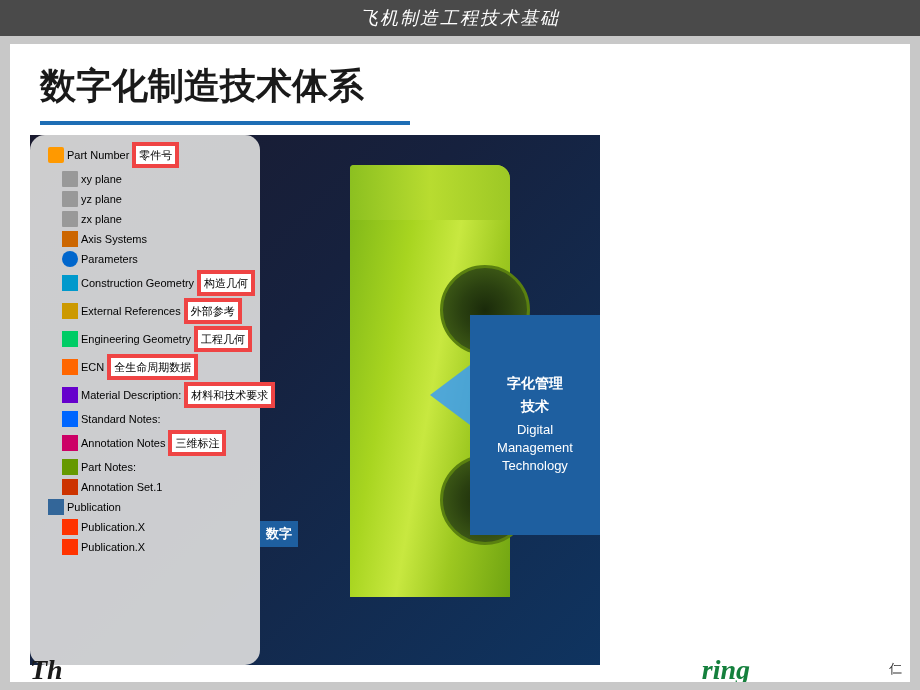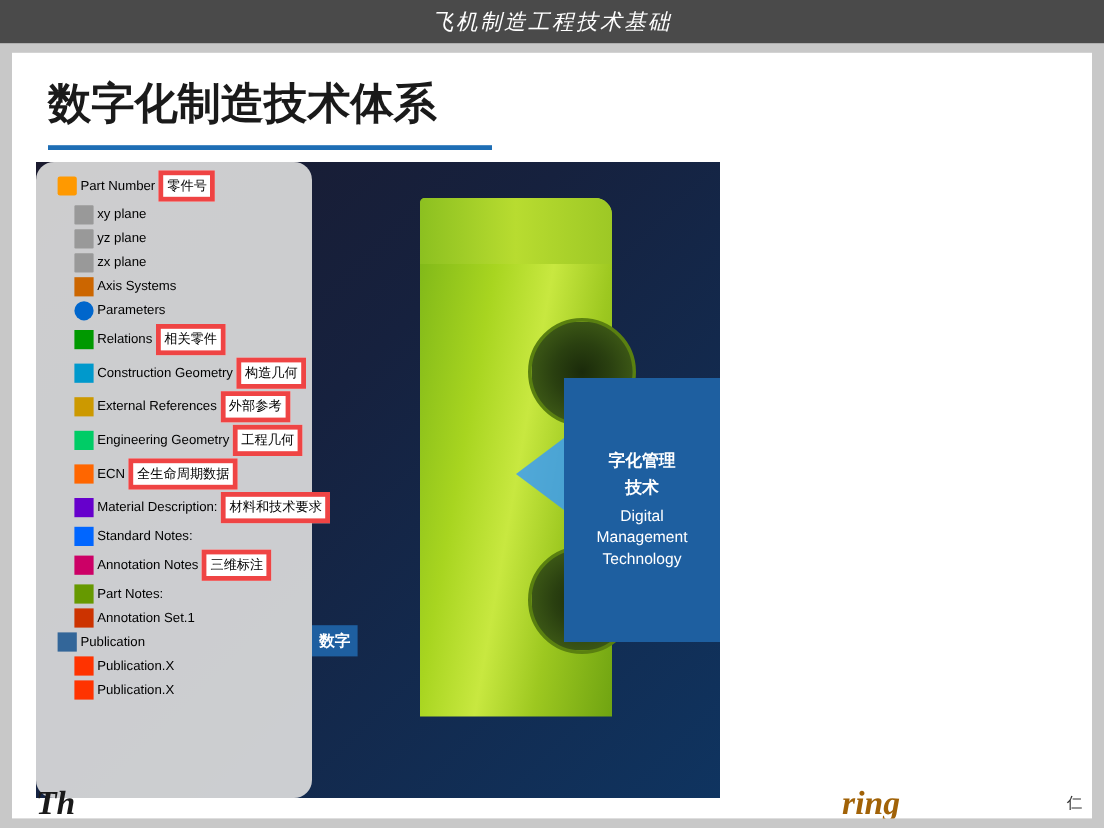"Relations" div.tree-item { html: <div> <span></span> <span>Relations</span> <span>相关零件</span> </div> -> none }
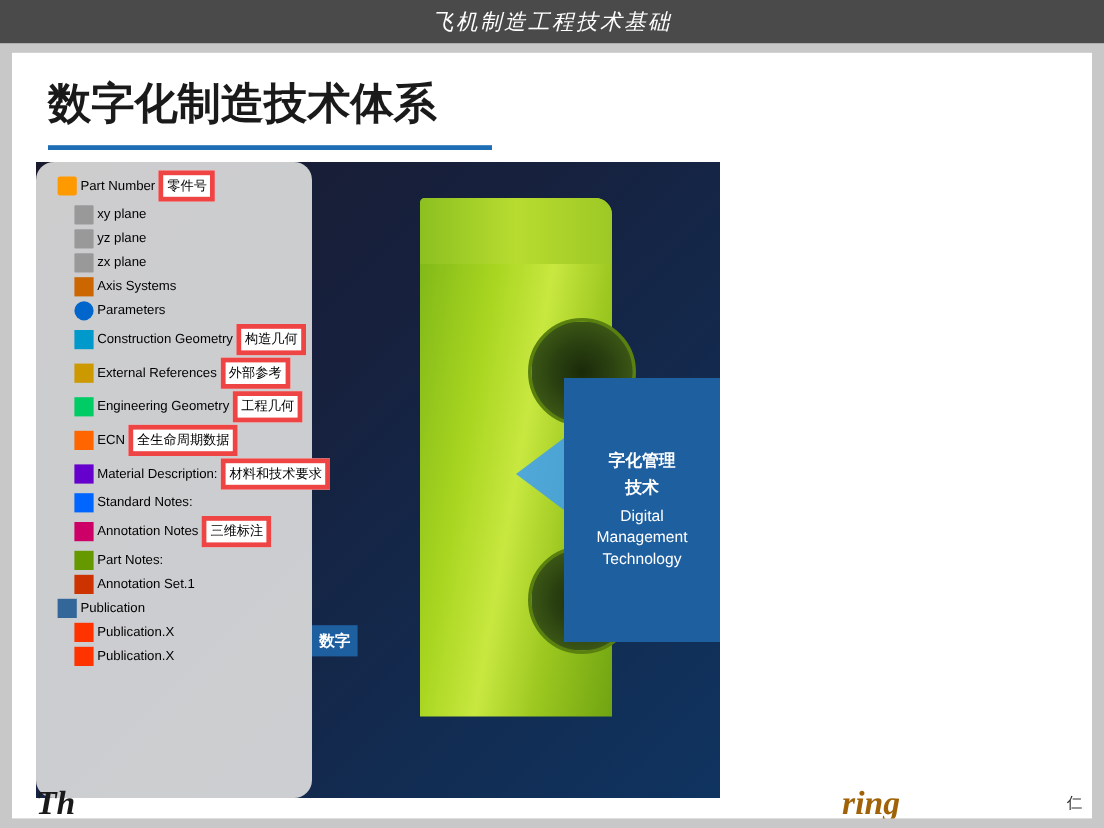"ring" .bottom-right-text { color: #a16207 -> #15803d }
